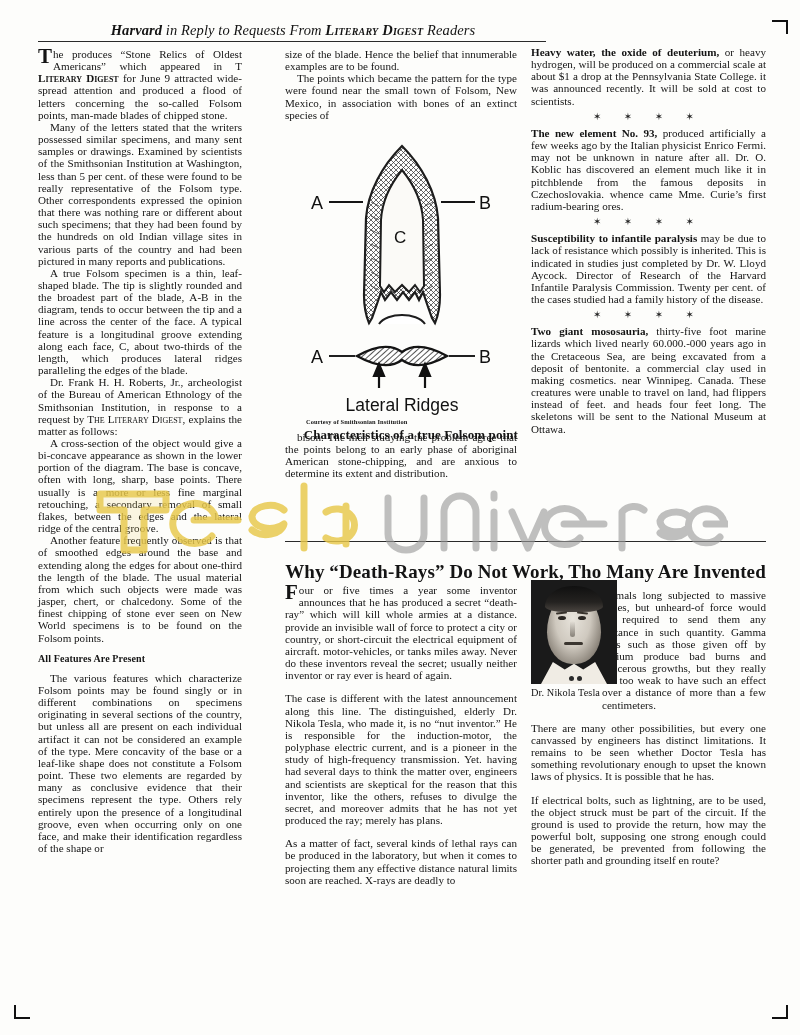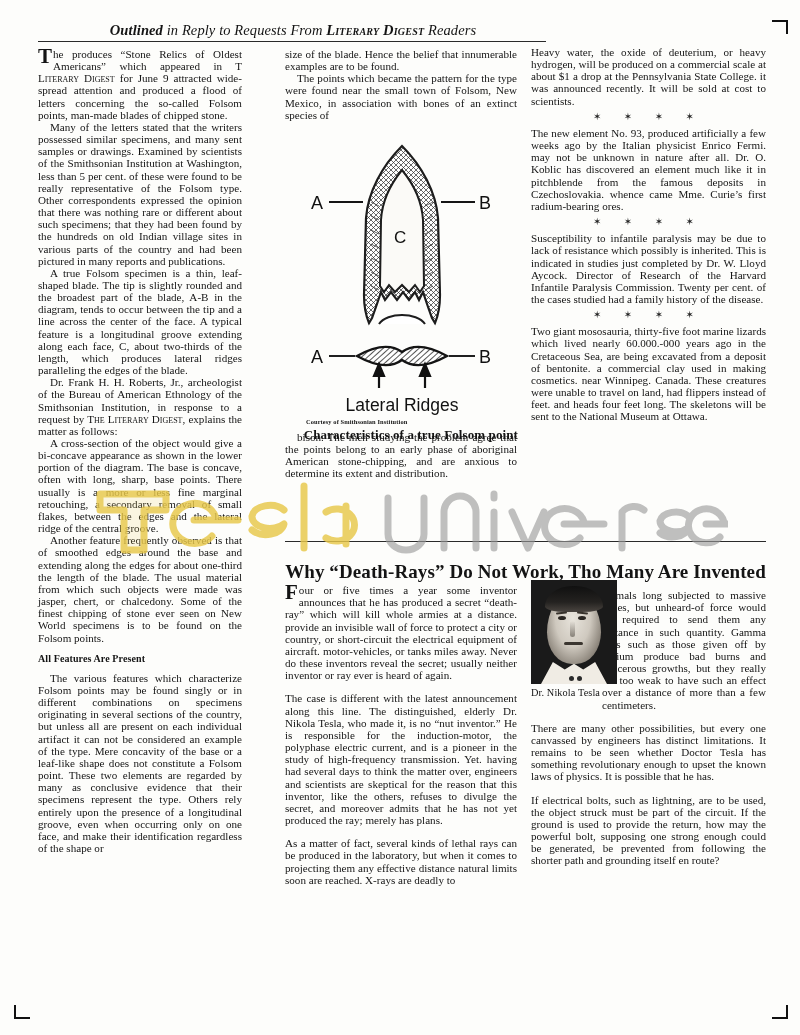"Outlined" span { text: Outlined -> Harvard }
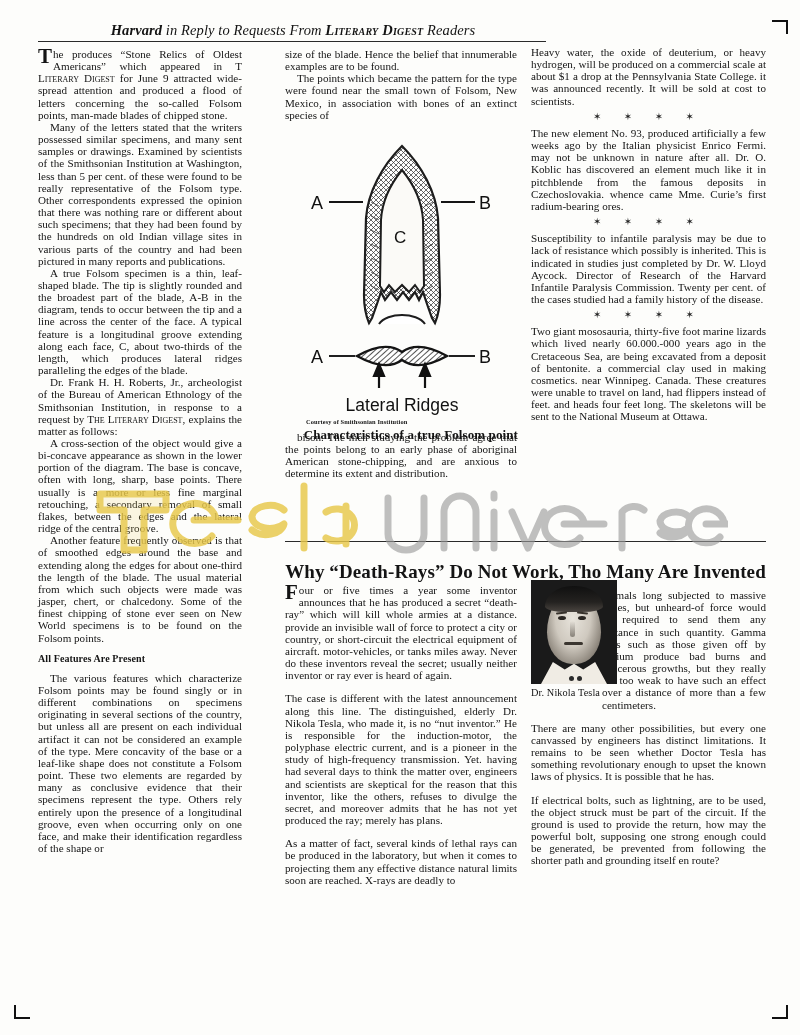"Heavy water, the oxide of" .b { font-weight: normal -> bold }
